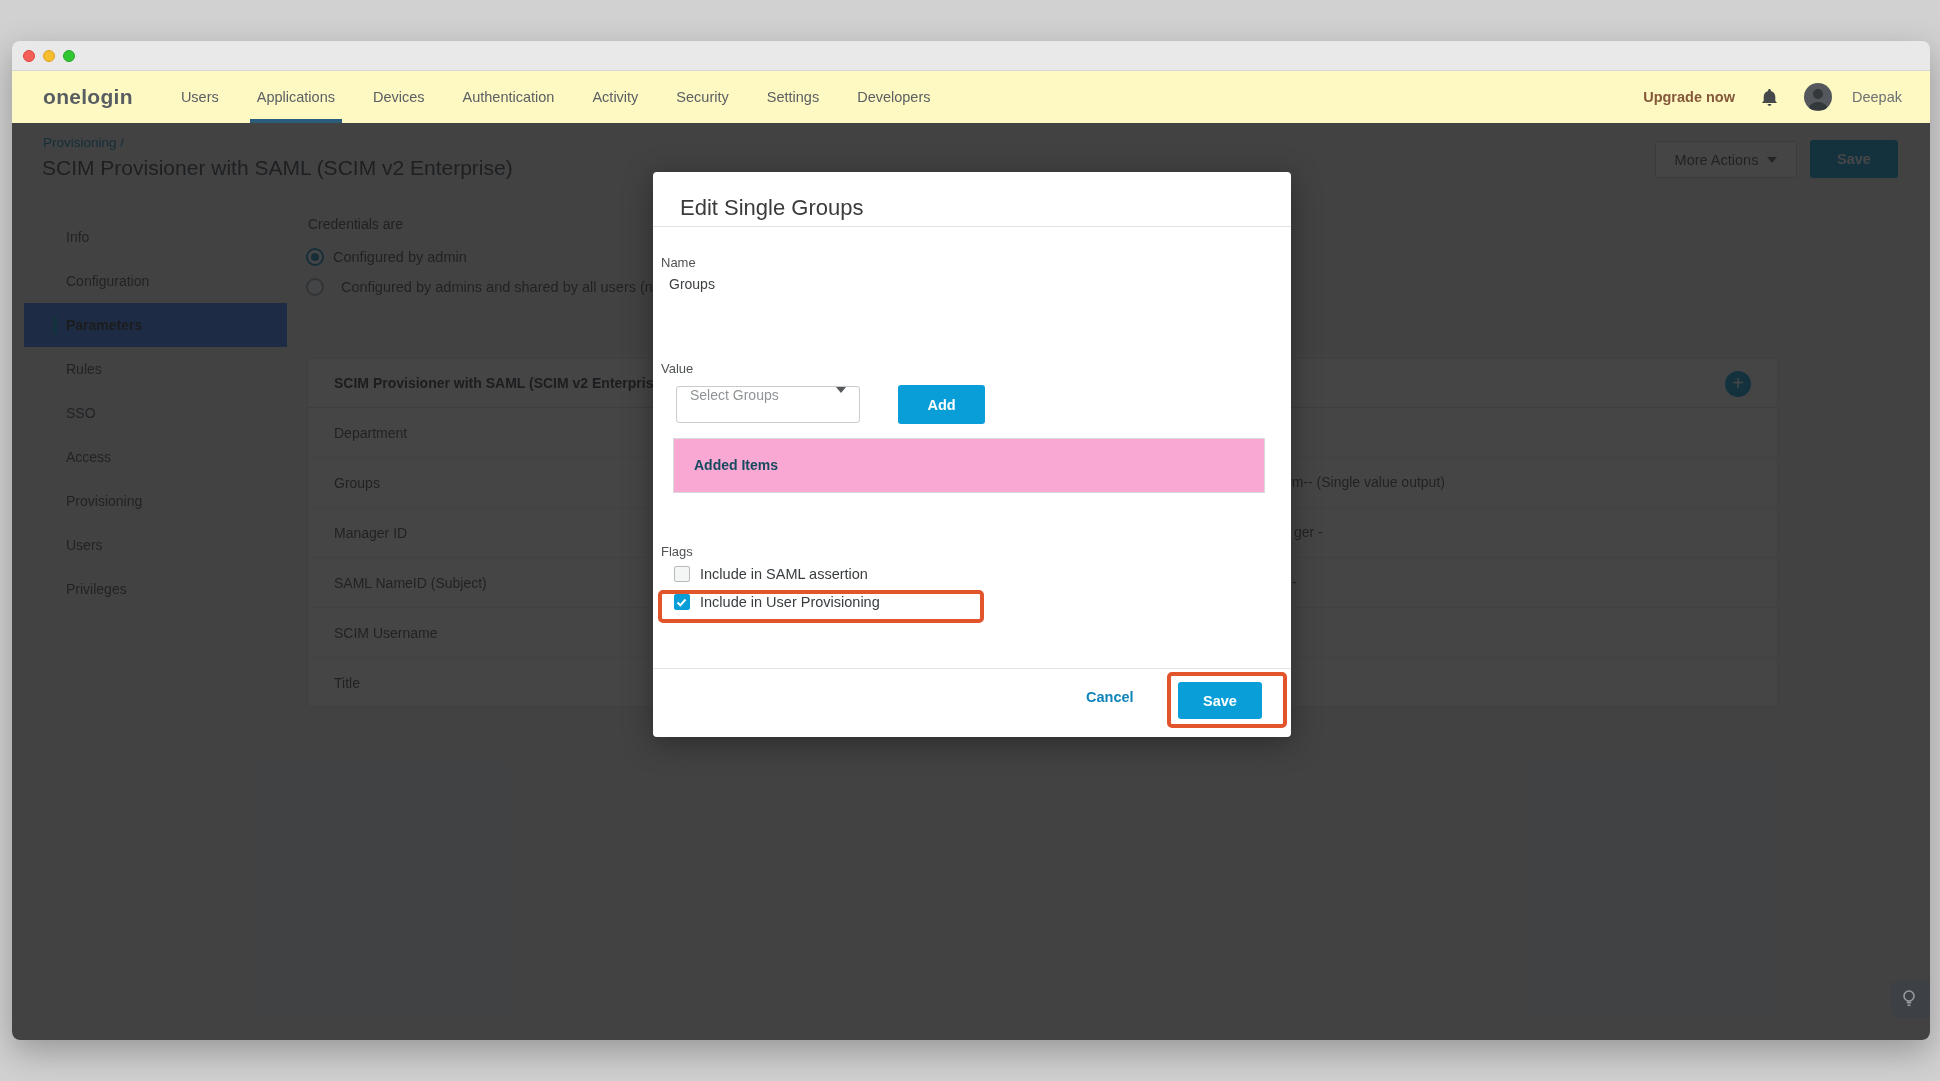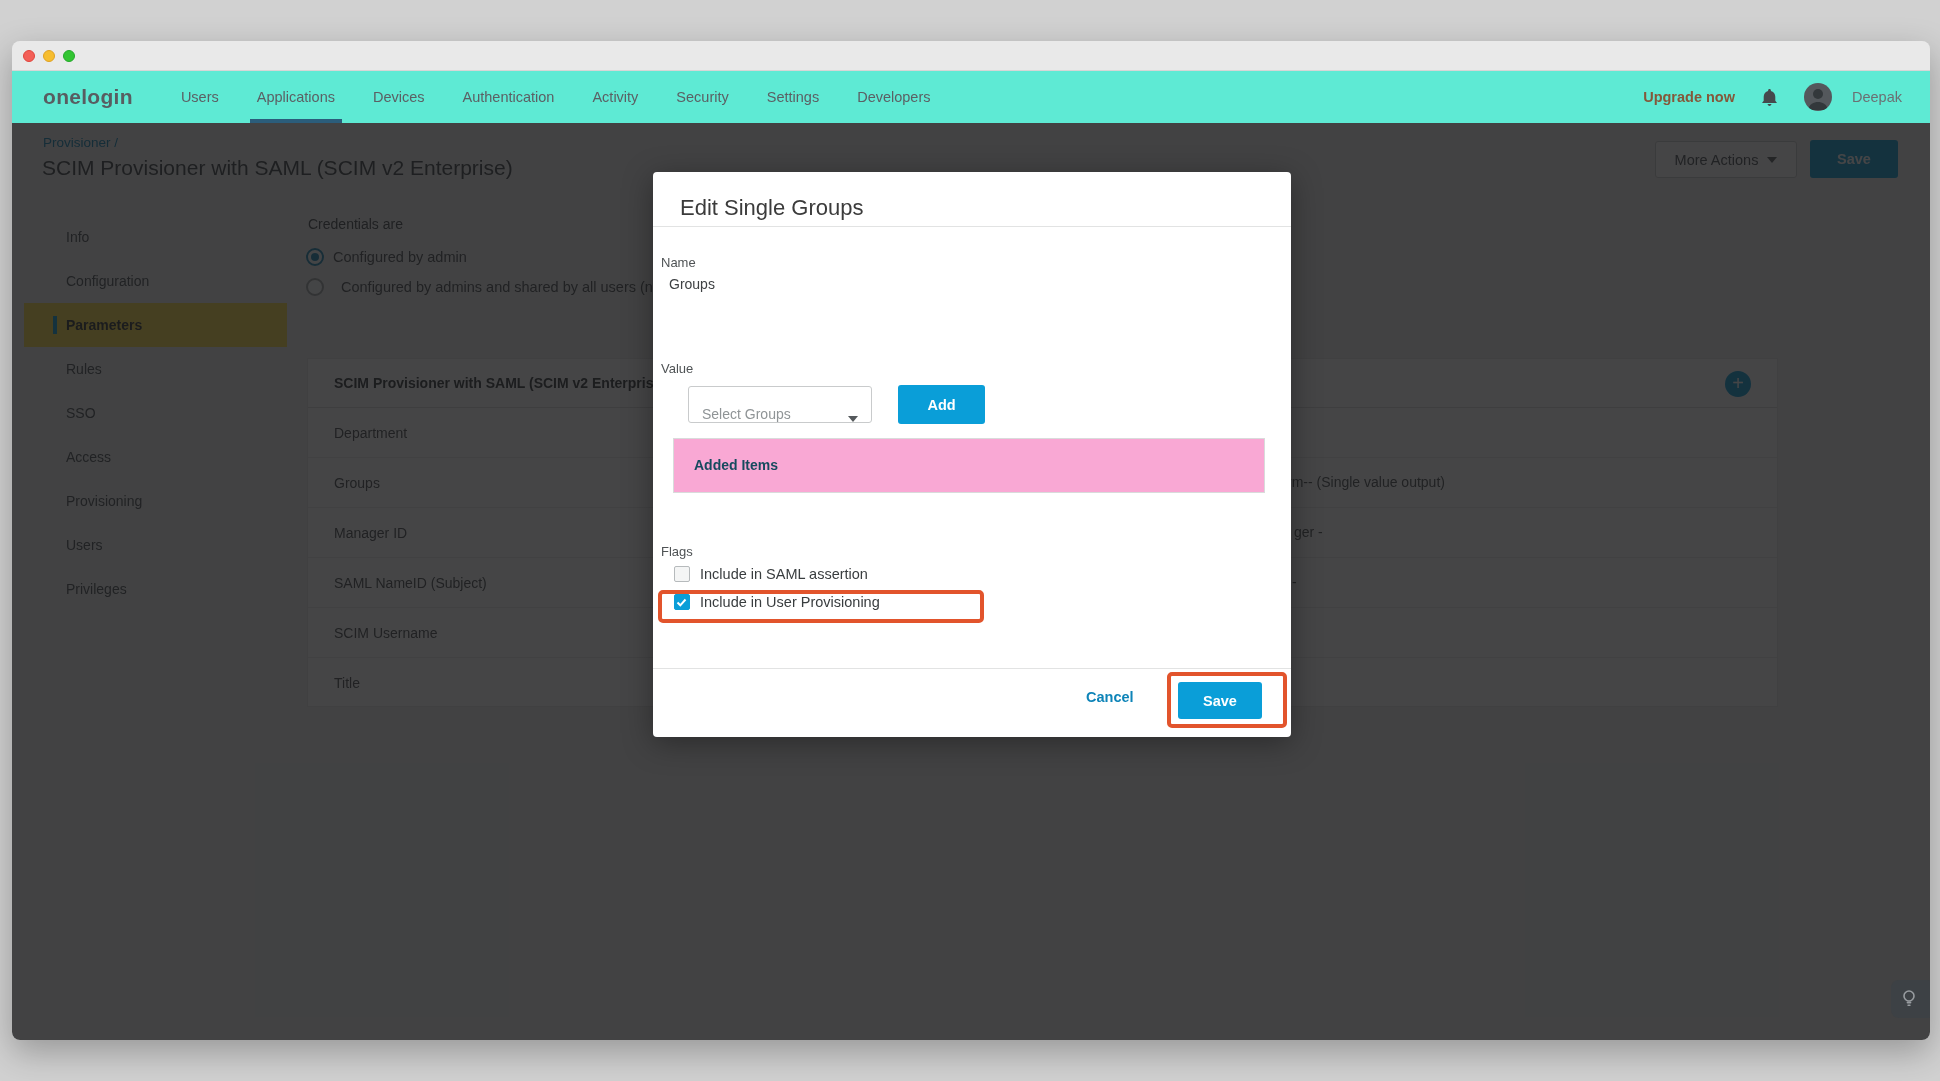"onelogin" .nav { background: #5eead4 -> #fef9c3 }
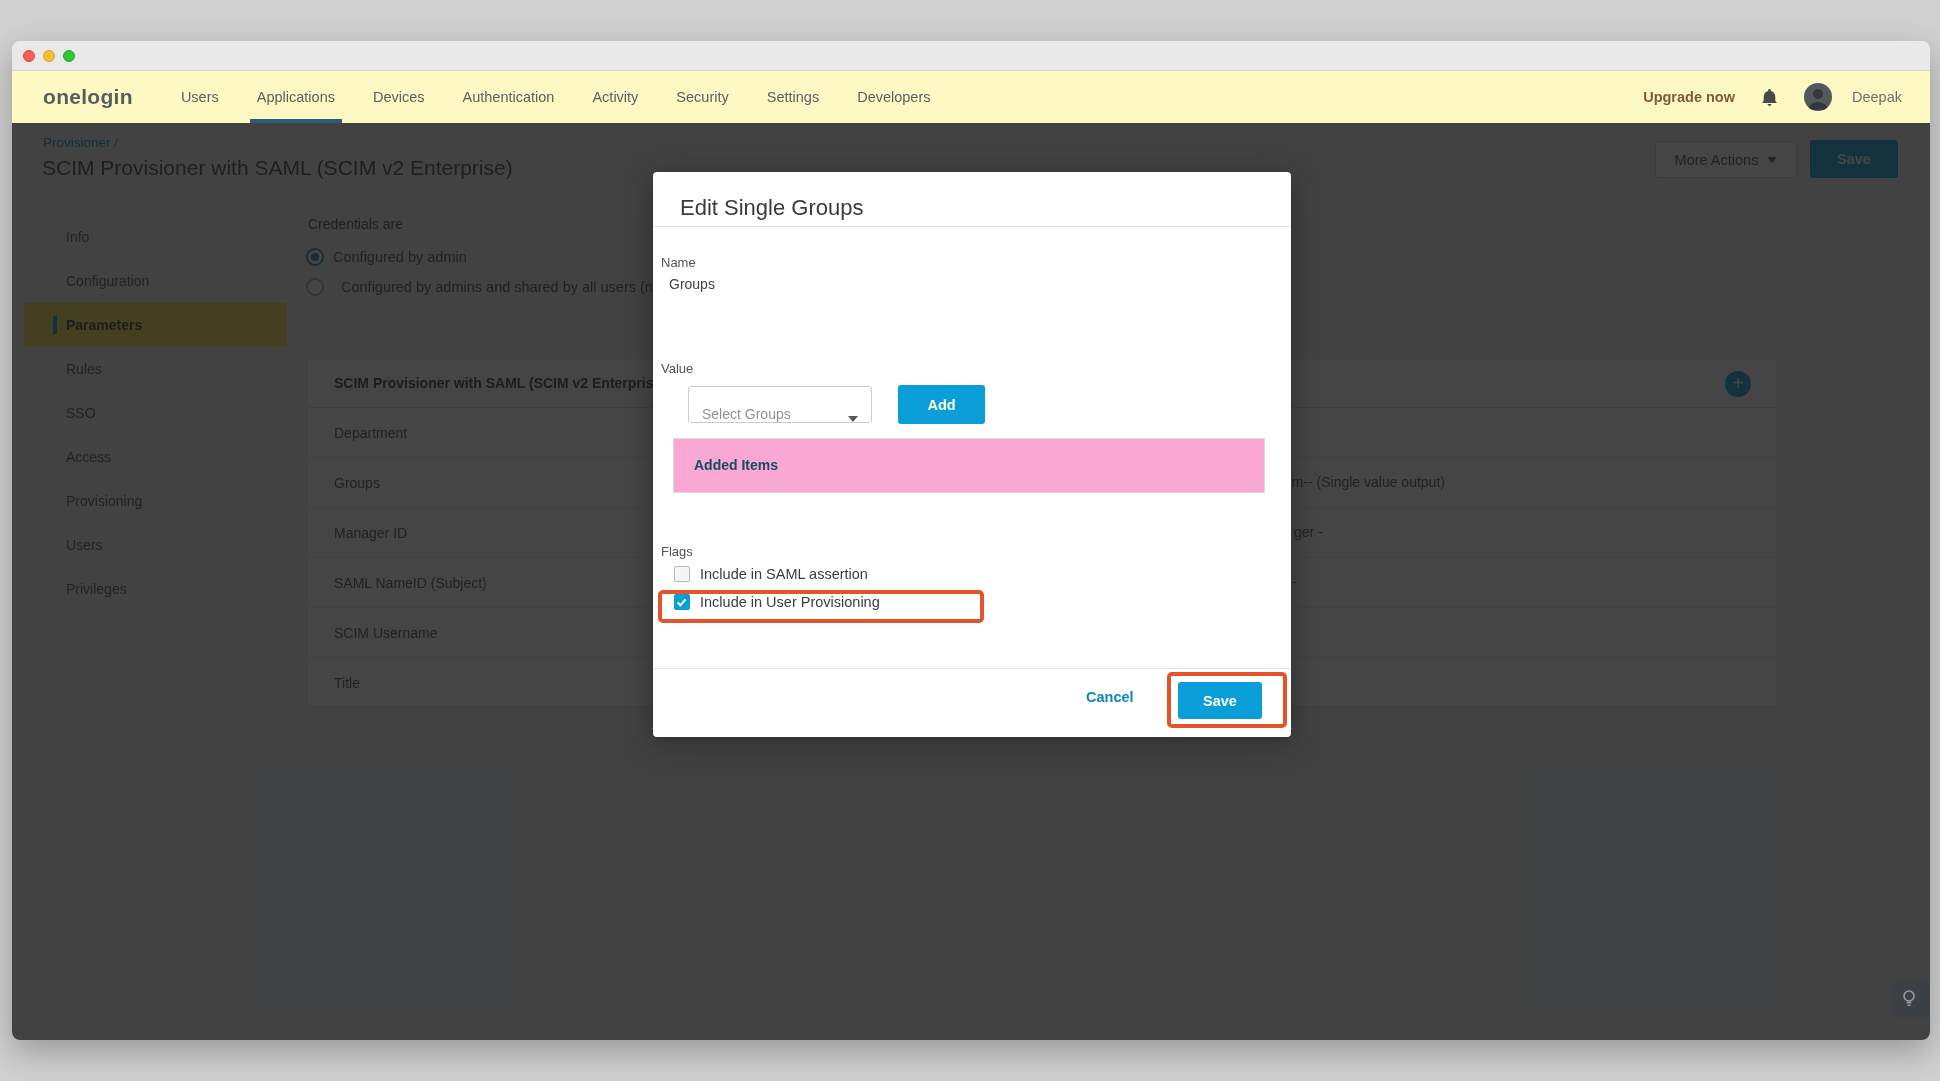"Provisioner /" div.crumb { text: Provisioner -> Provisioning }
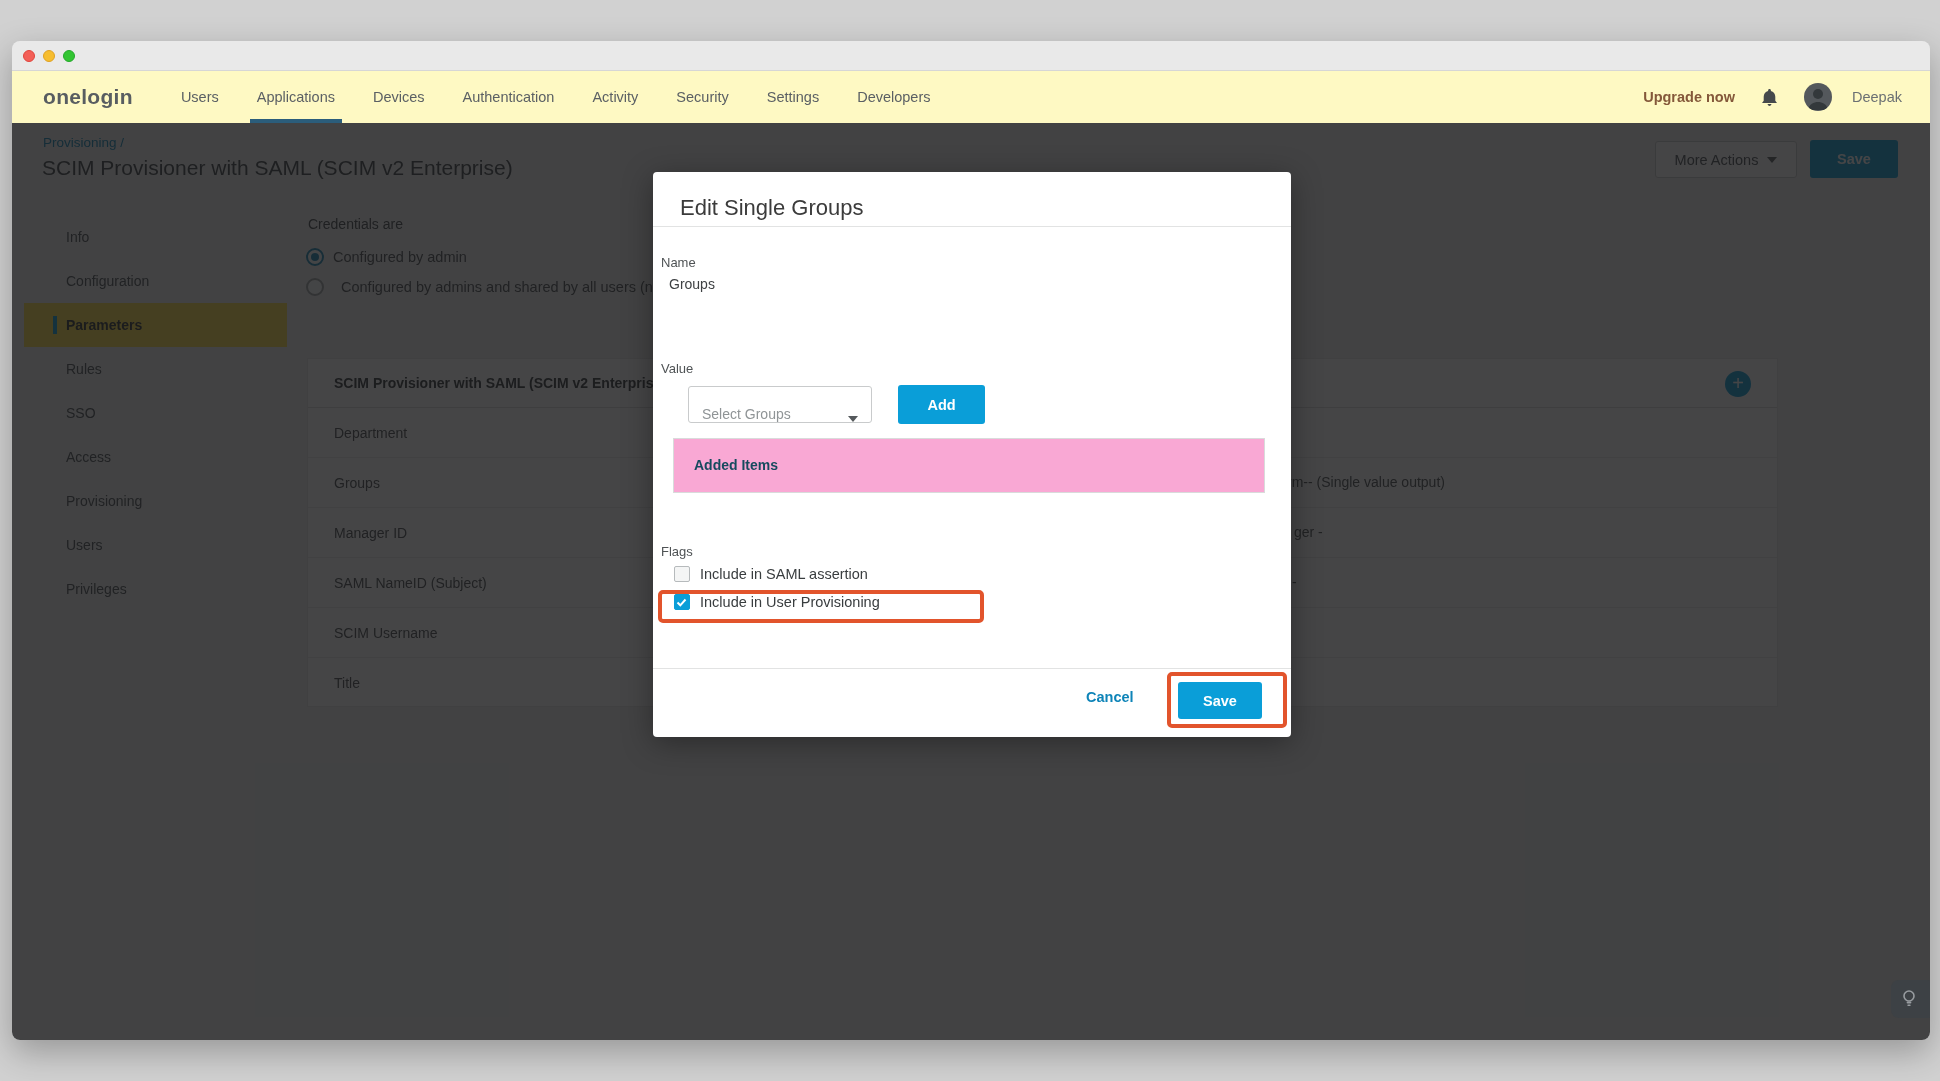"Parameters" .side-item.selected { background: #fde047 -> #3b82f6 }
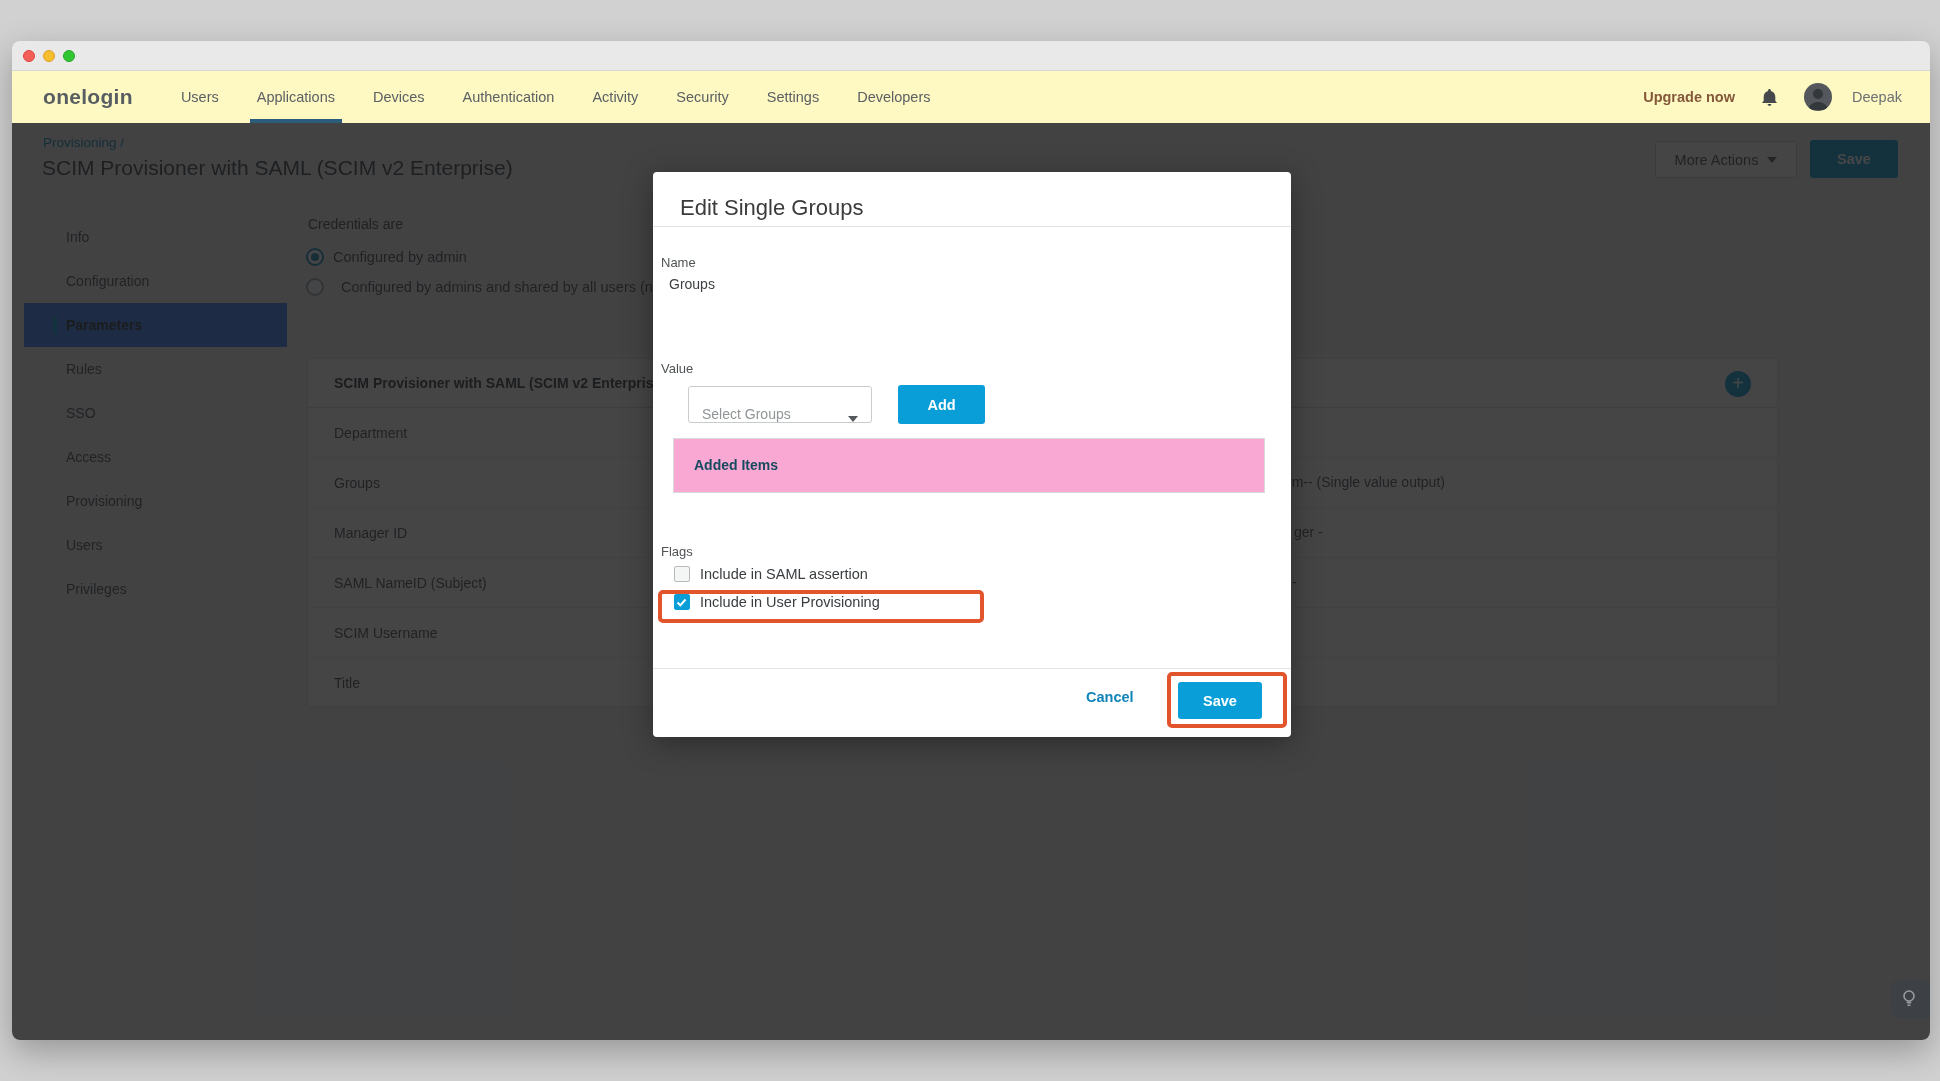"Select Groups" .select-box { align-items: flex-end -> flex-start; margin-left: 12px -> none }
